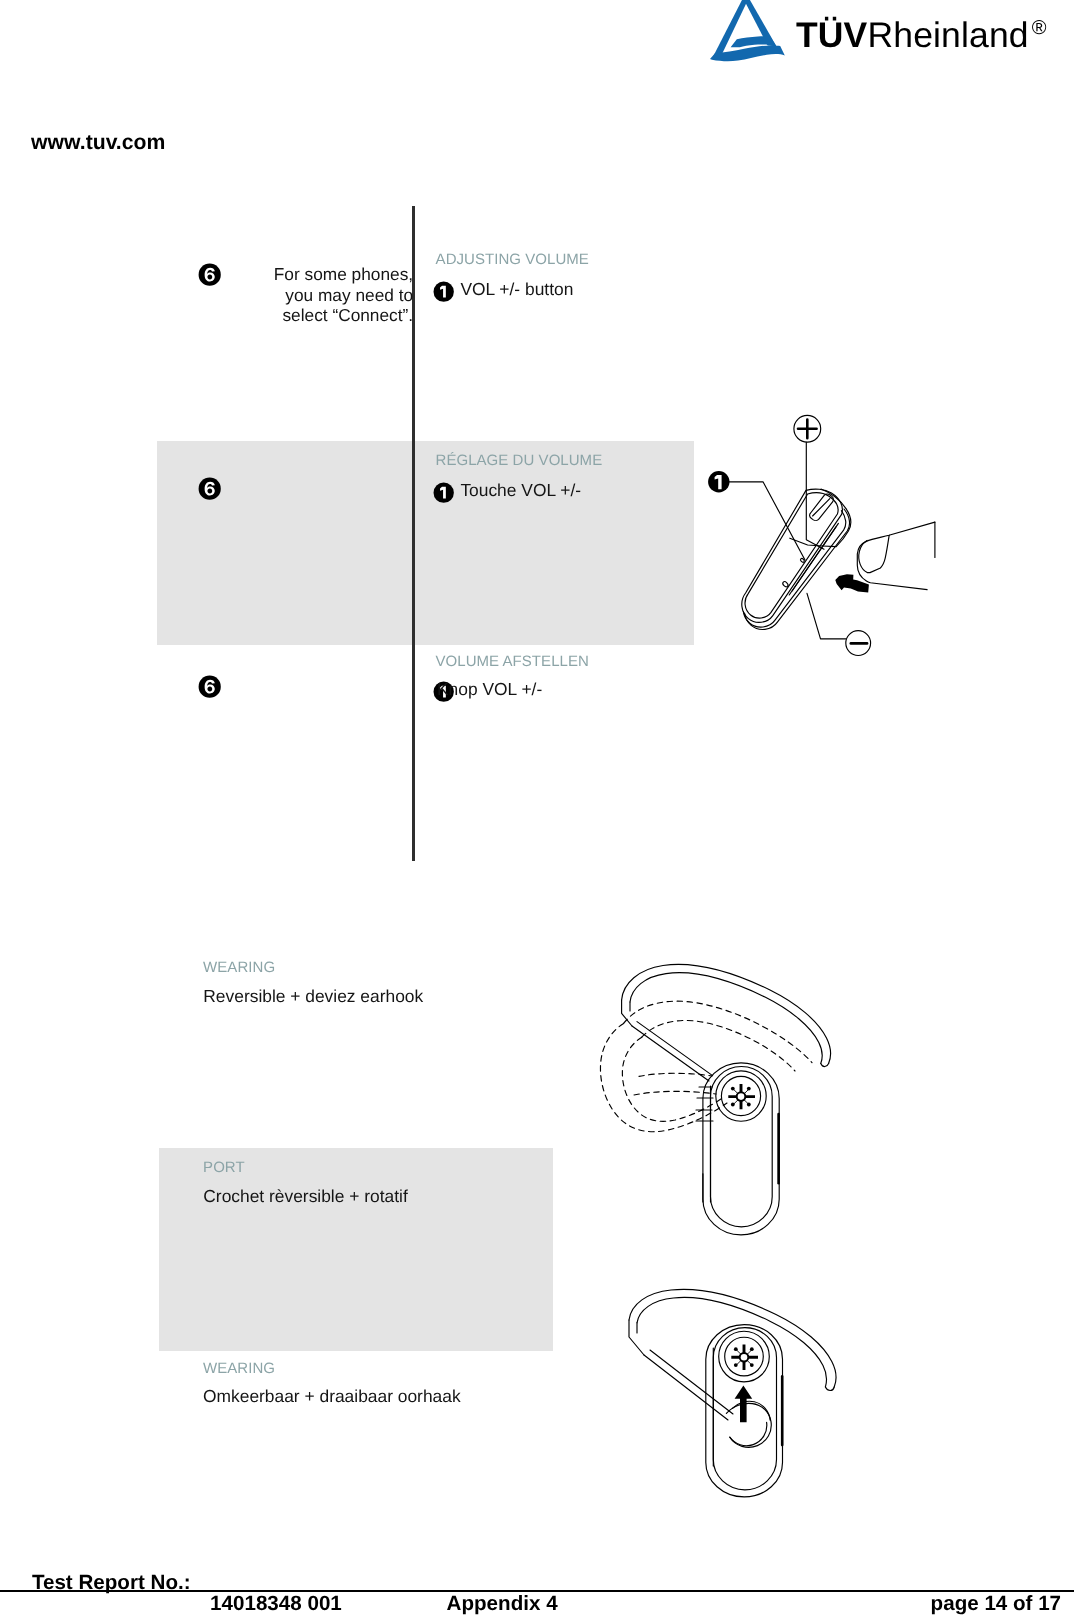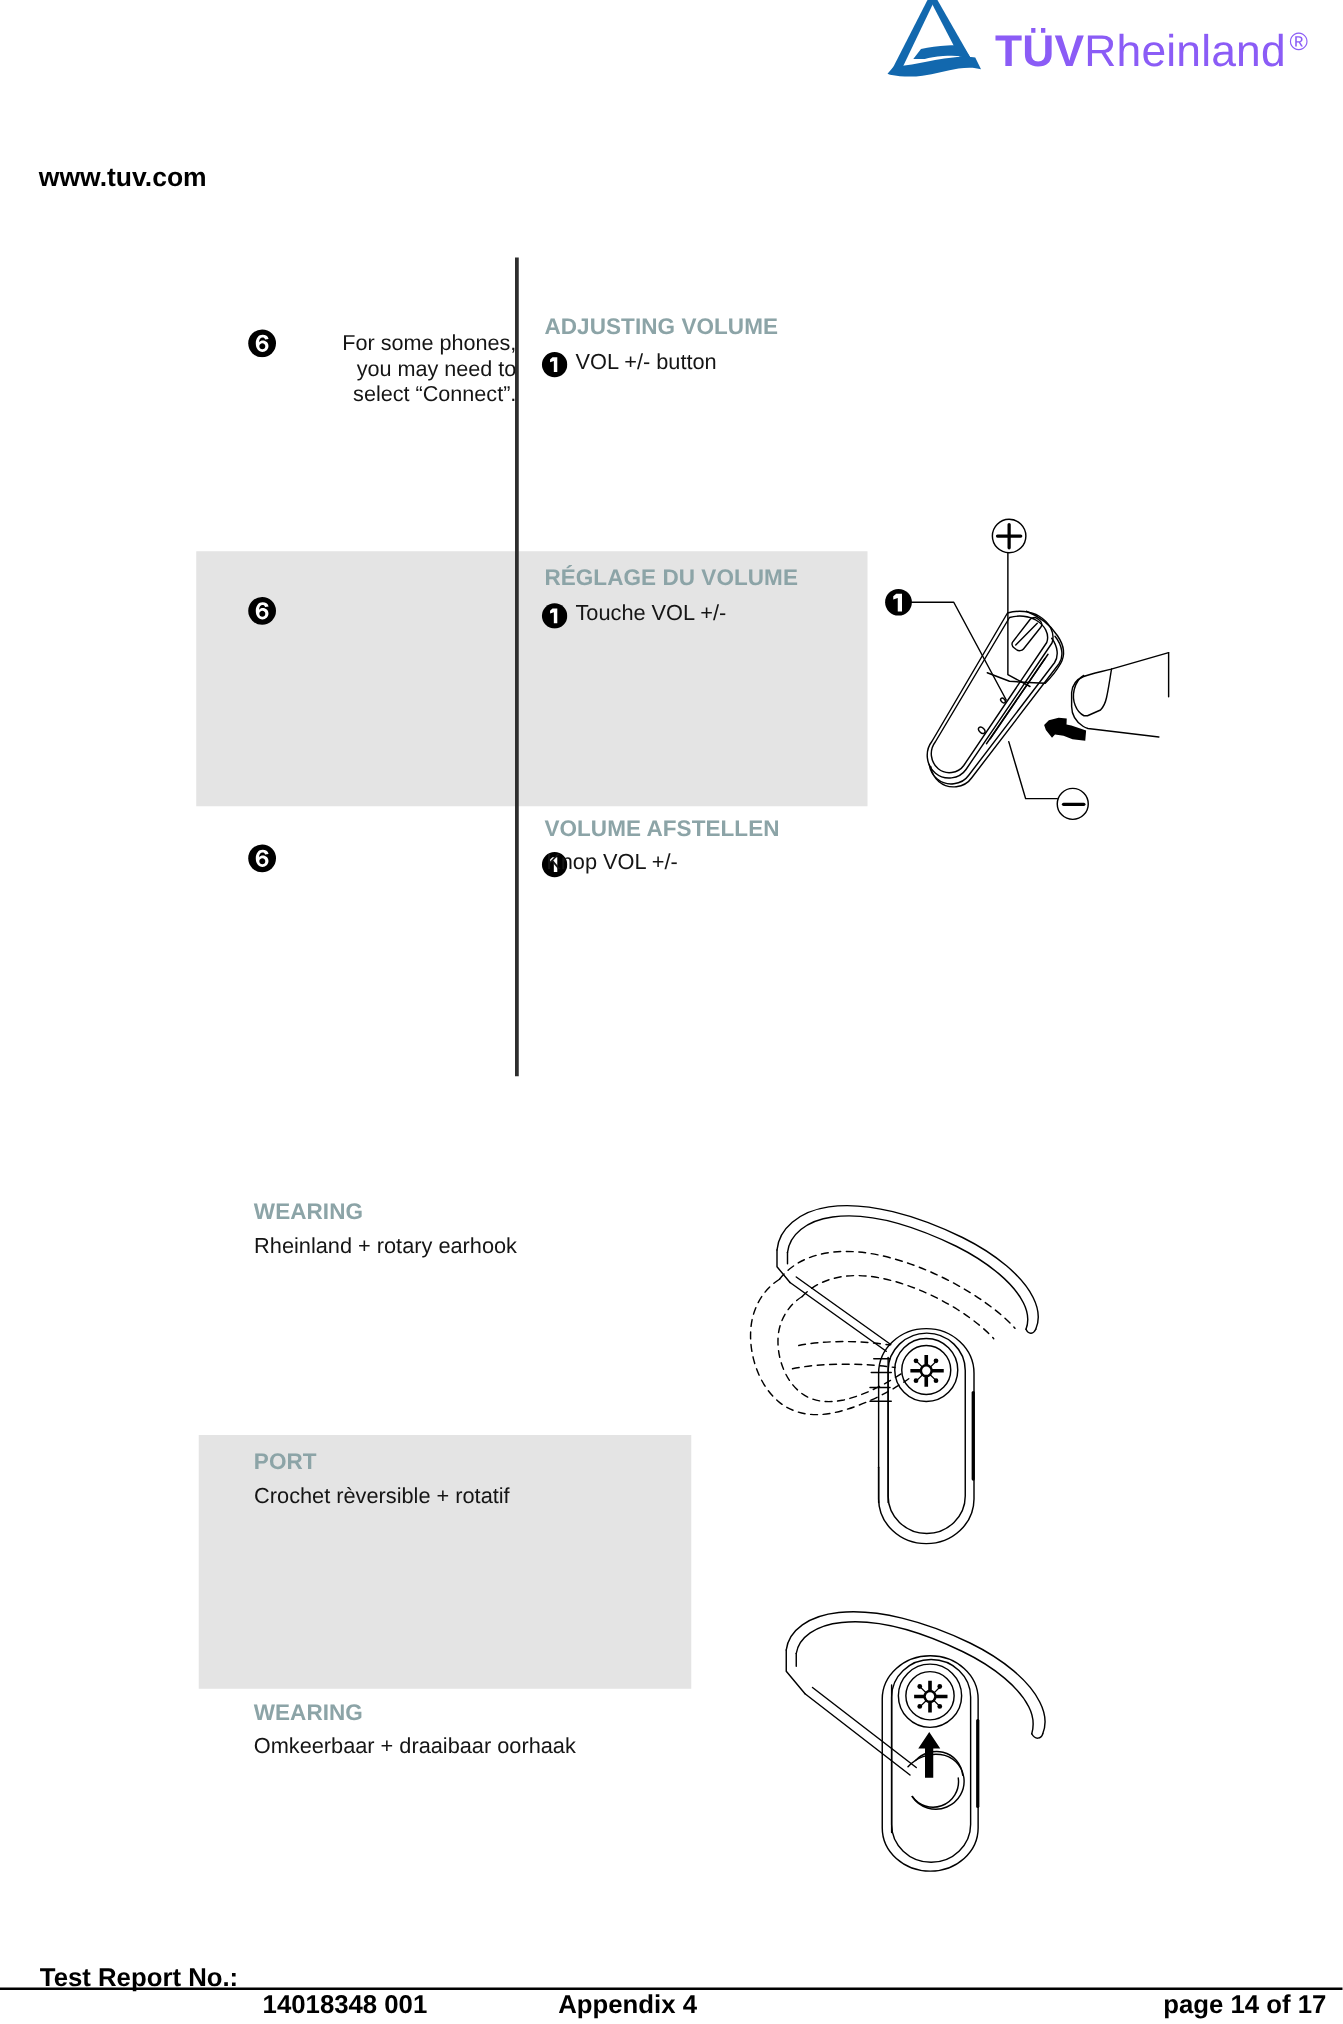"TÜVRheinland ®" .brand { color: #8b5cf6 -> #000000; line-height: 52px -> 40px }
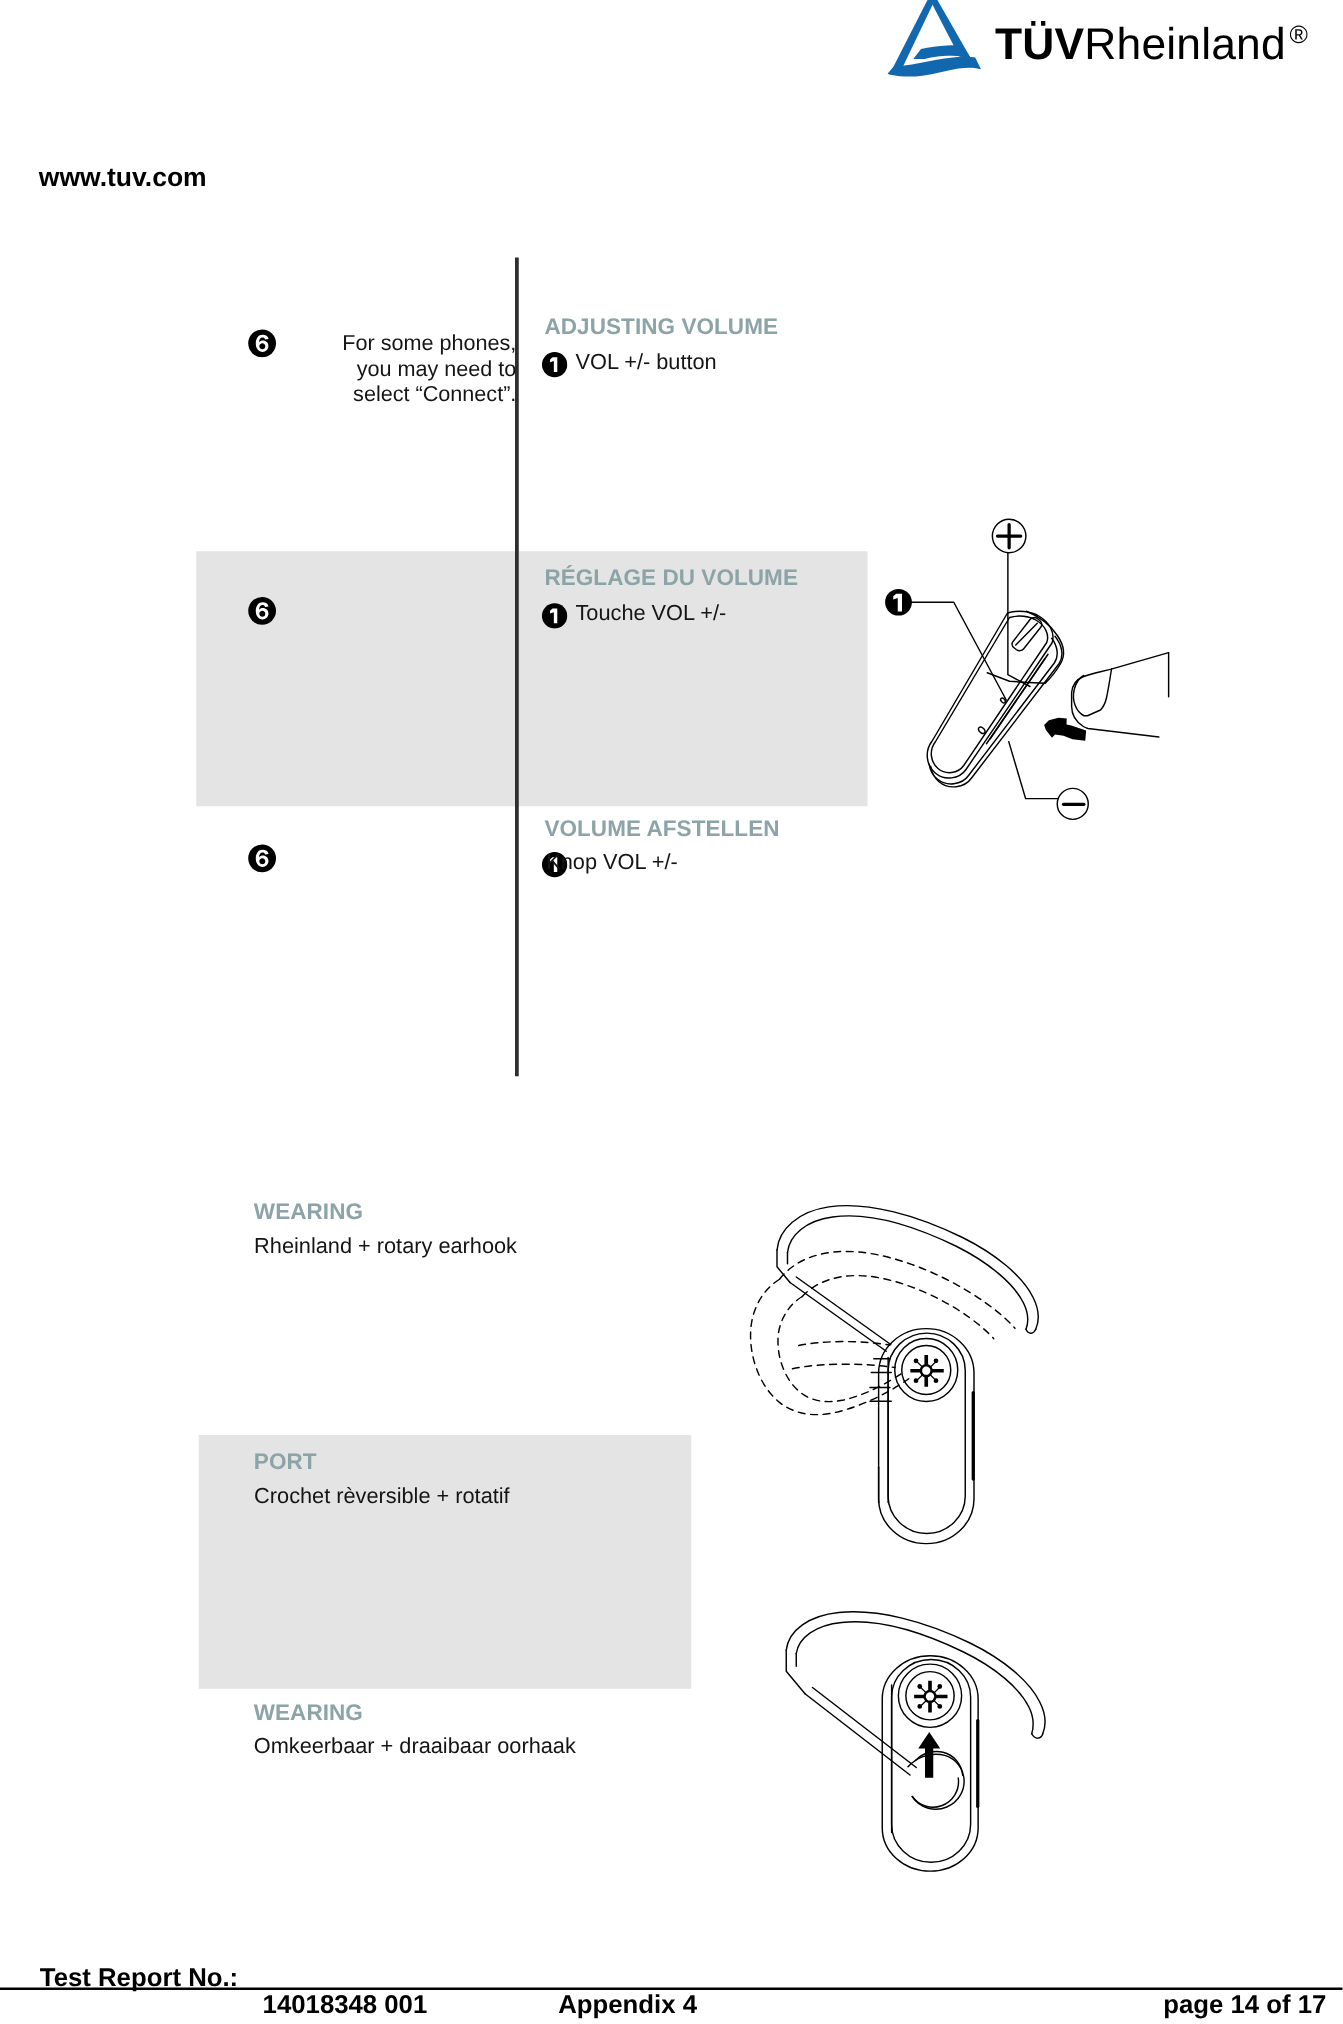"ADJUSTING VOLUME" .sec-h { font-size: 18px -> 15px; font-weight: bold -> normal }
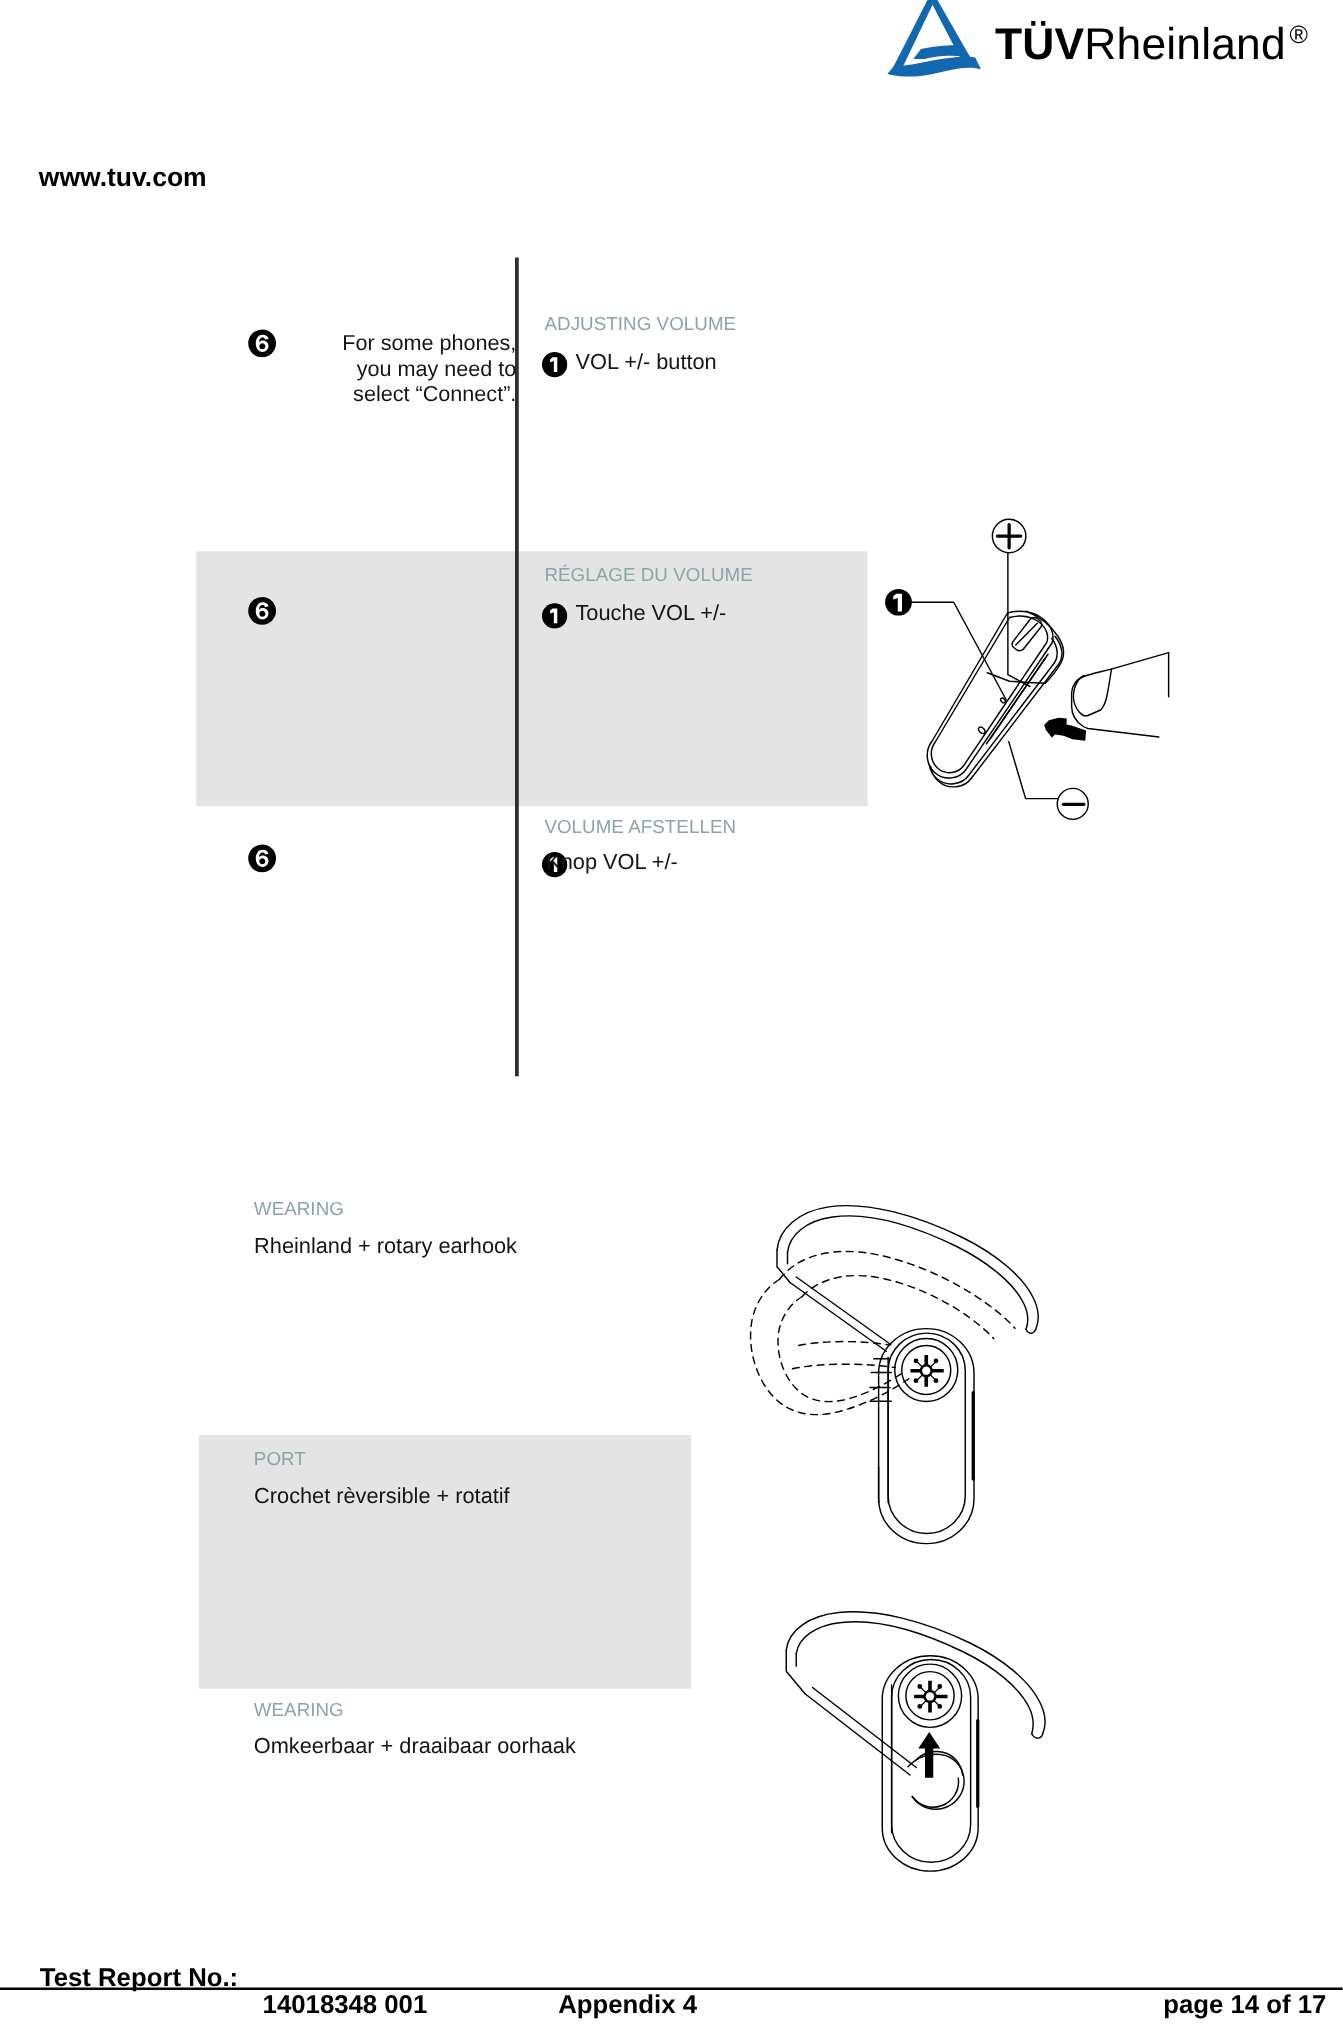"Rheinland + rotary earhook" div.sec-i { text: Rheinland + rotary -> Reversible + deviez }
